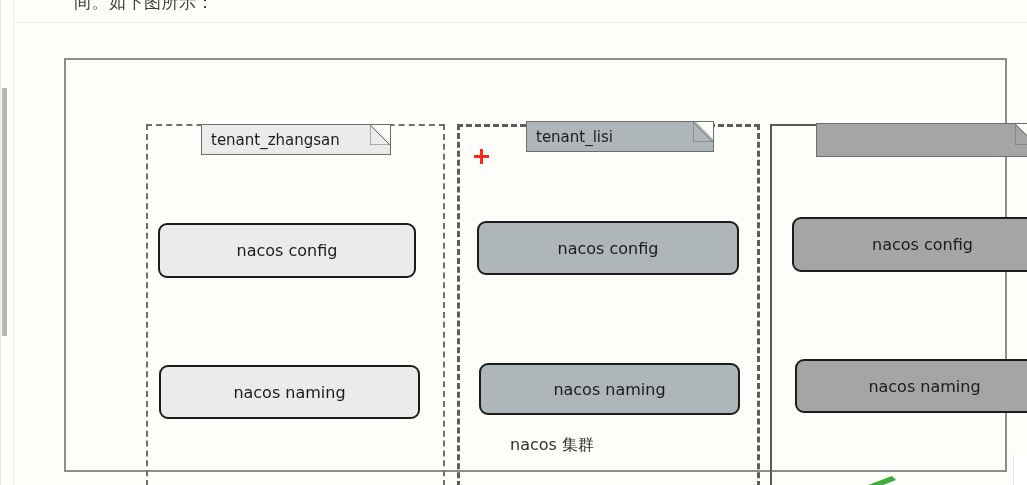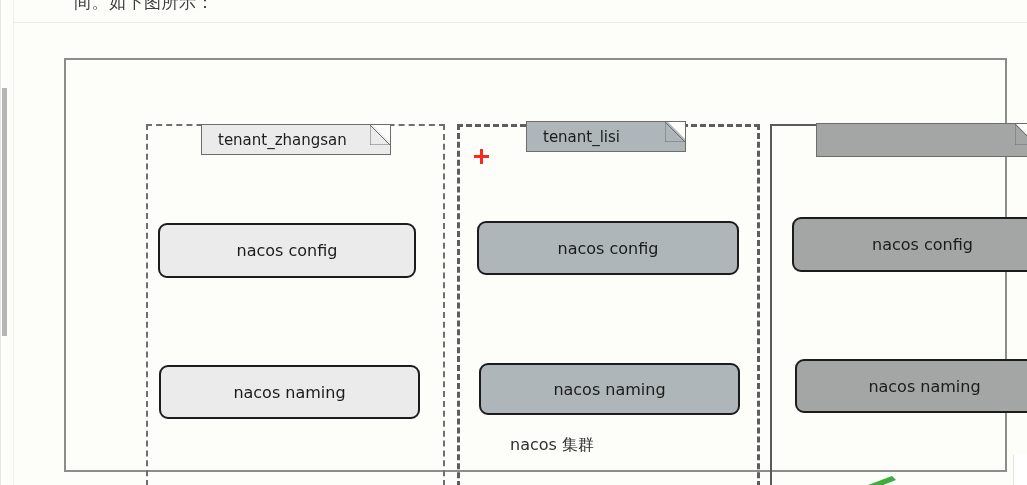"tenant_zhangsan" .note { padding-left: 16px -> 9px }
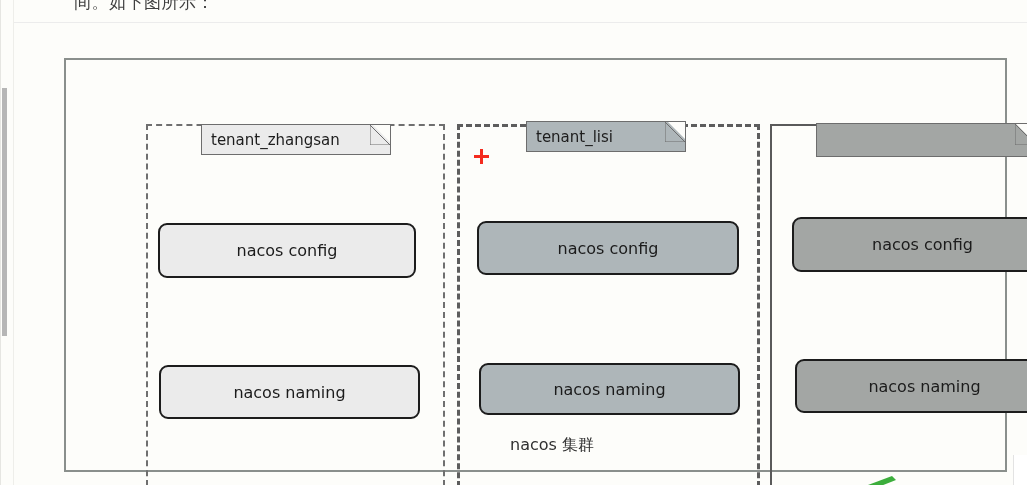"tenant_lisi" #note-1 { width: 160px -> 188px }
